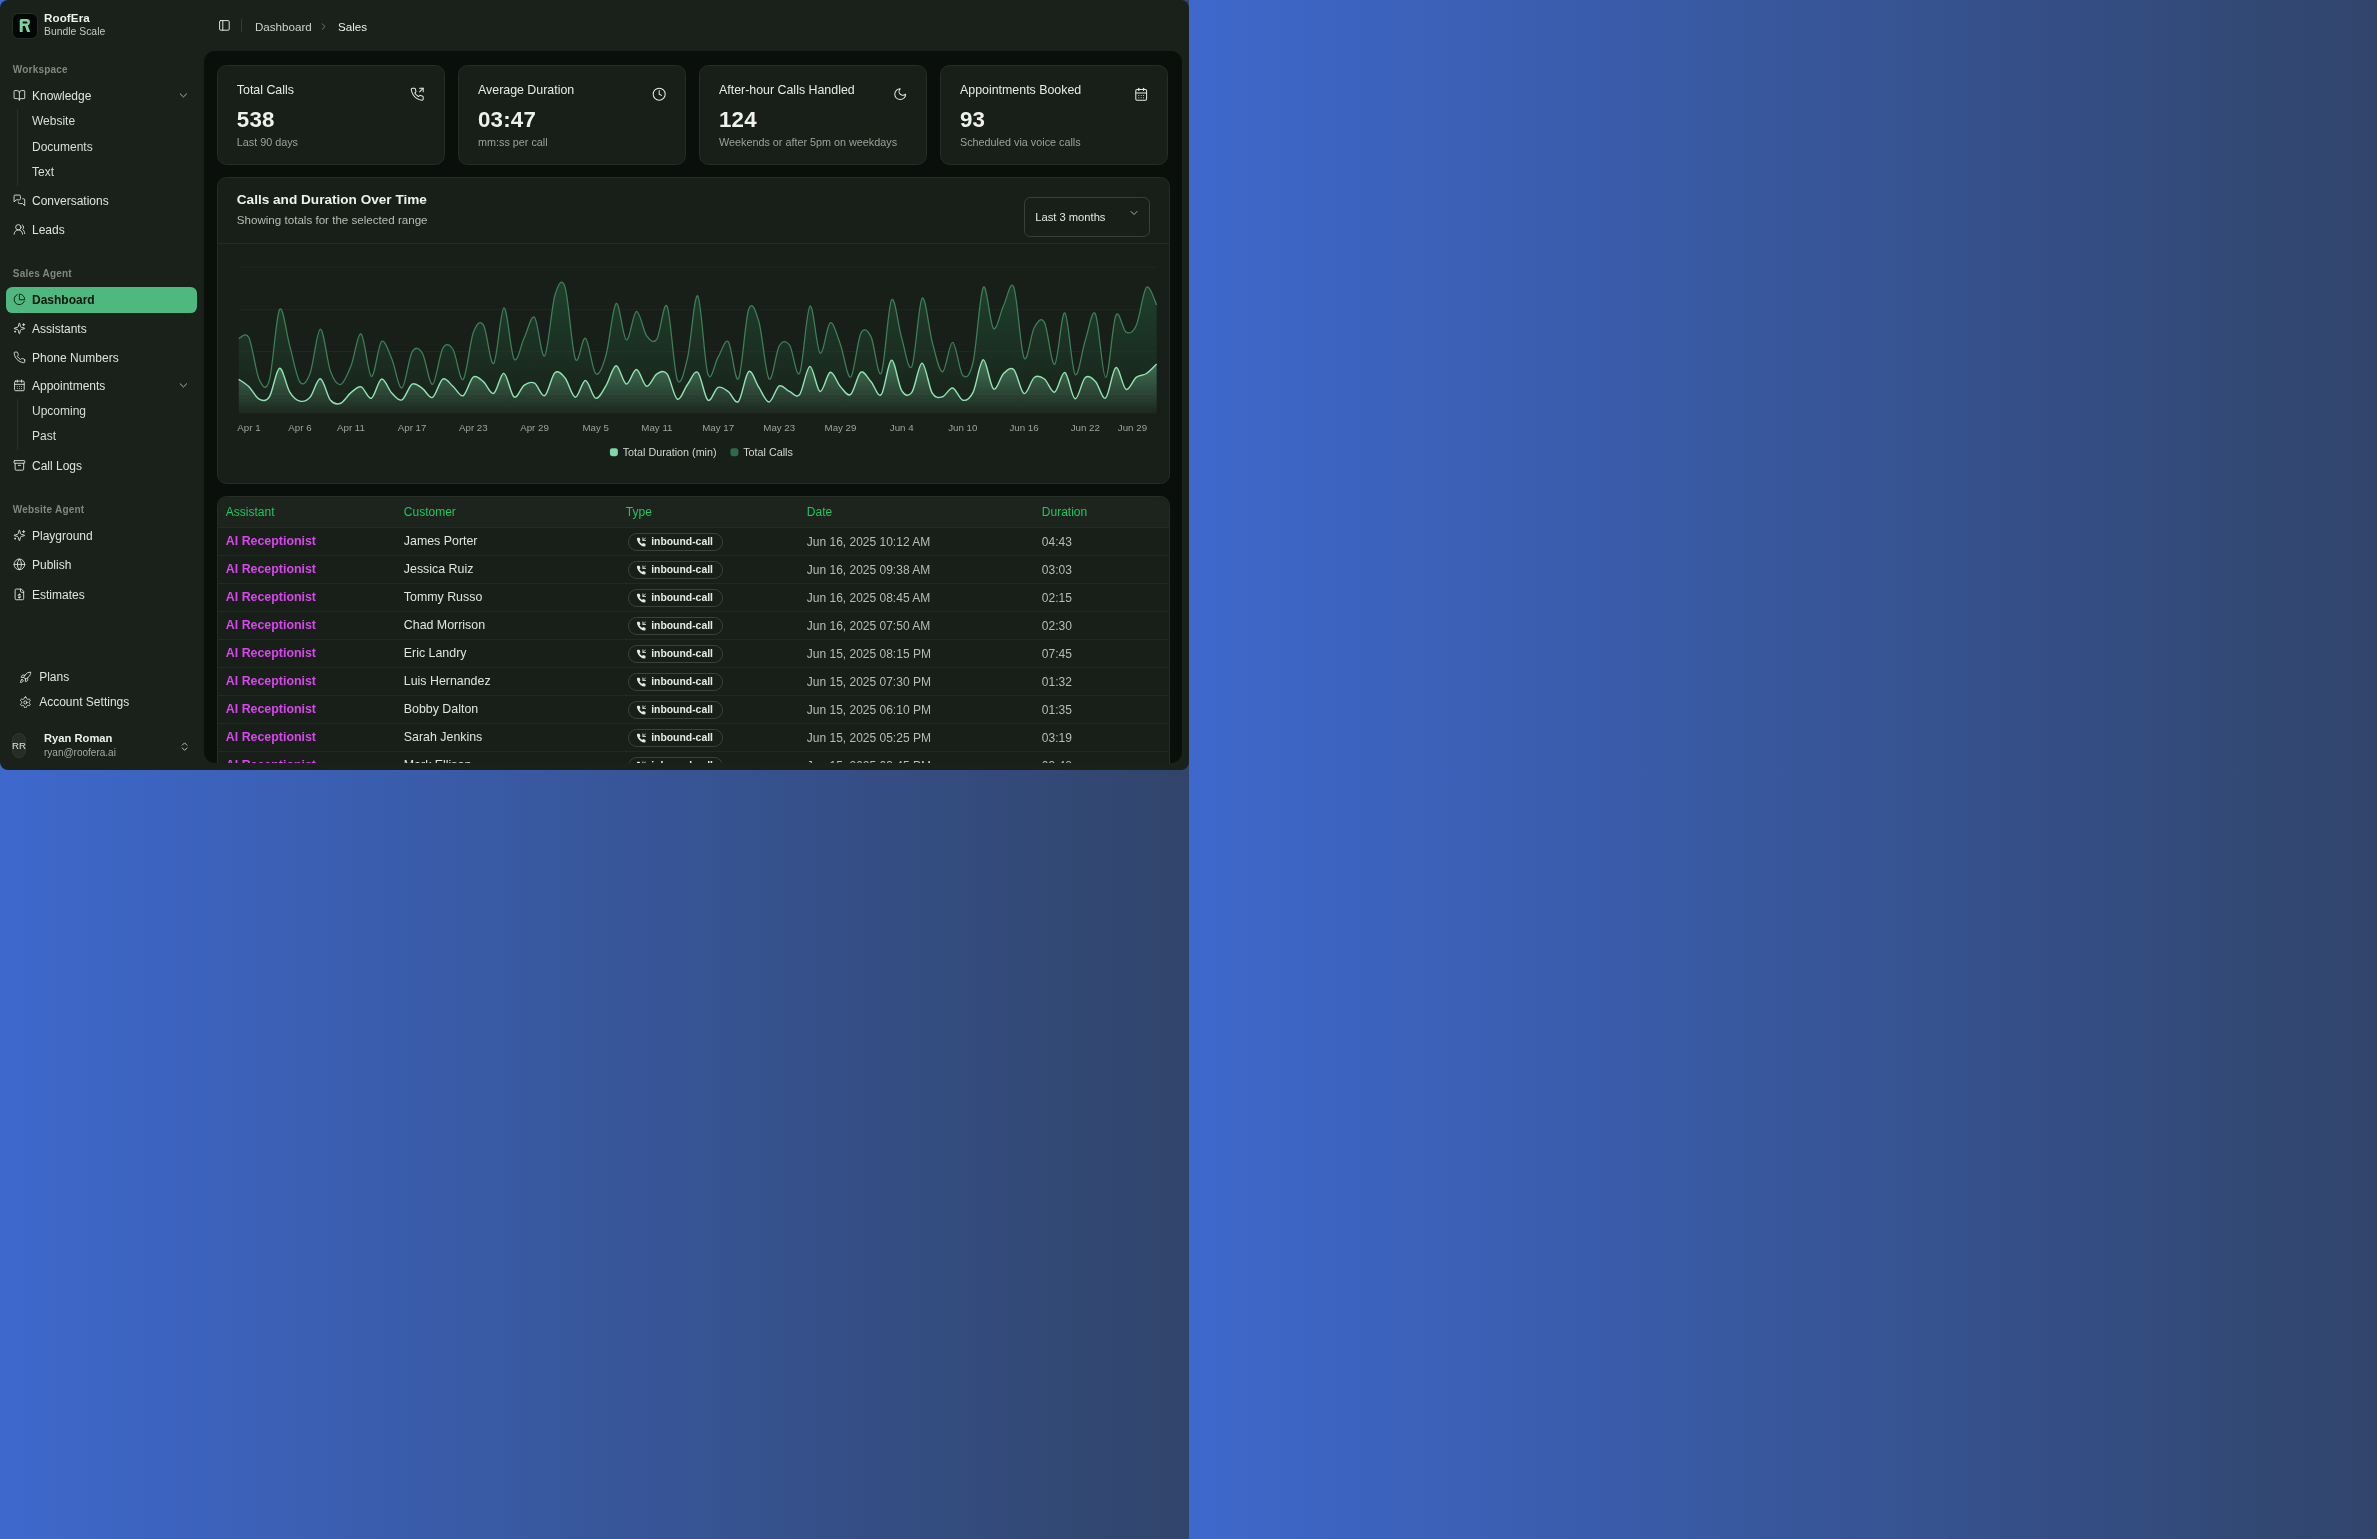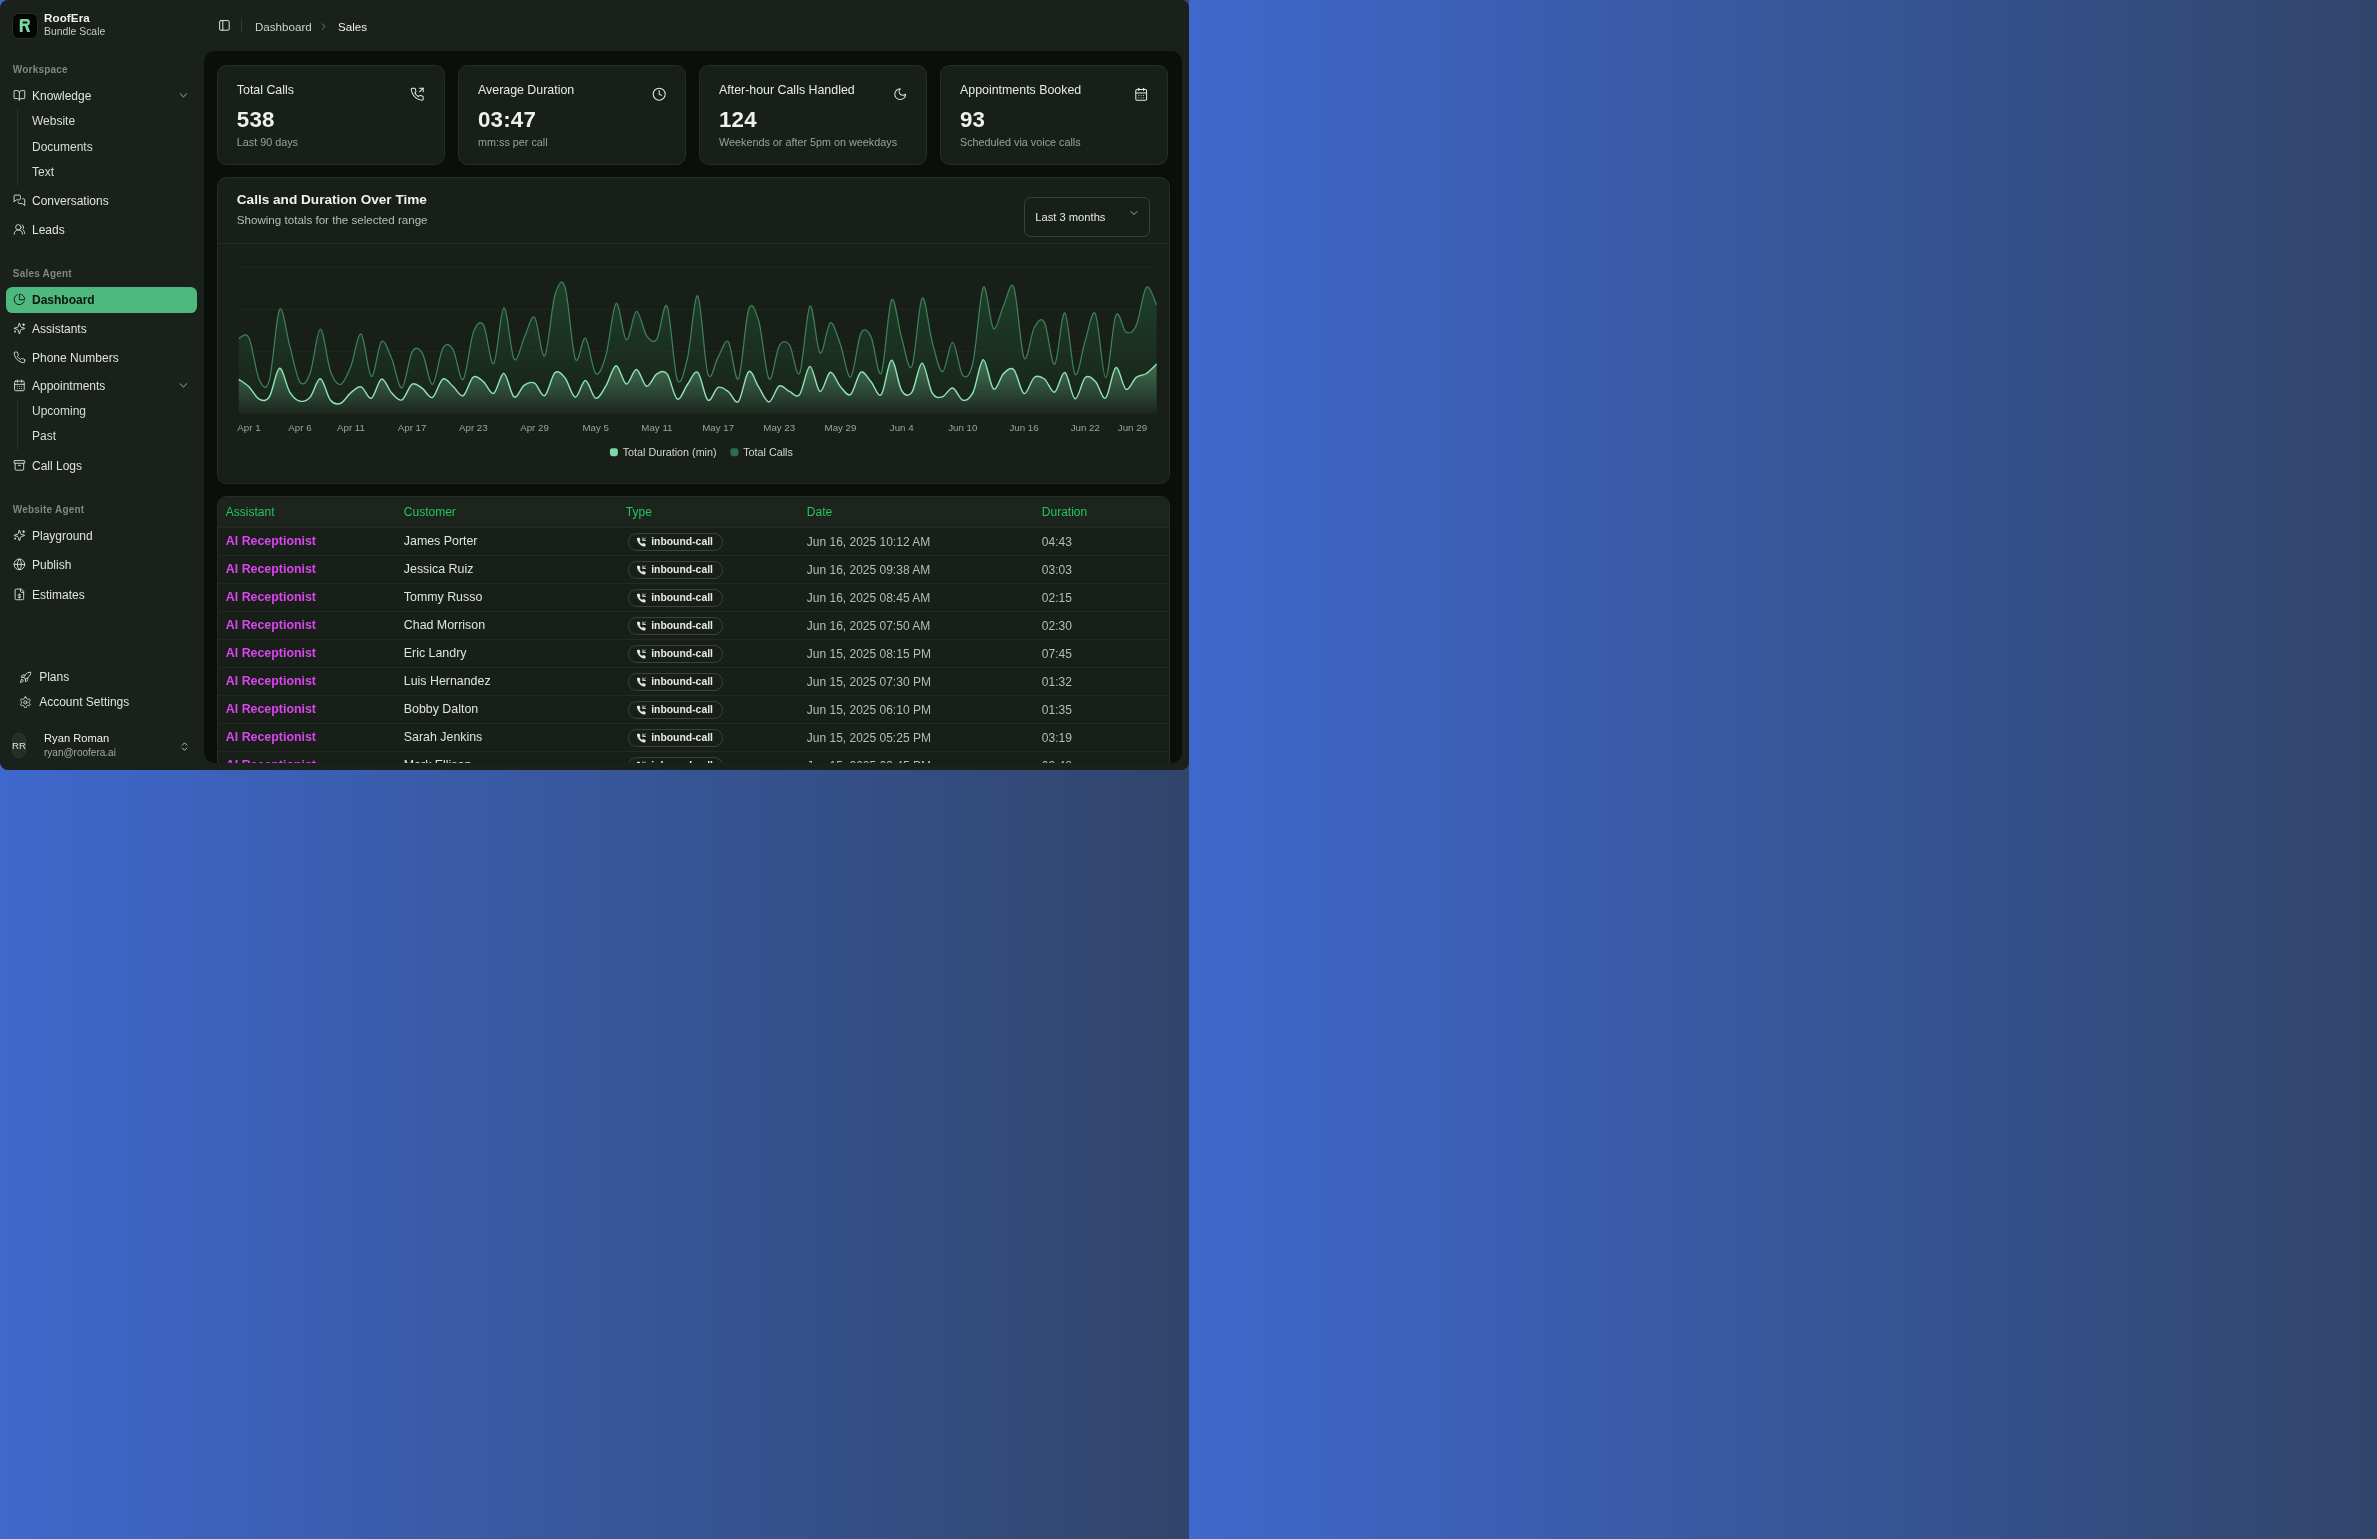"Ryan Roman" .uname { font-weight: 400 -> 700 }
